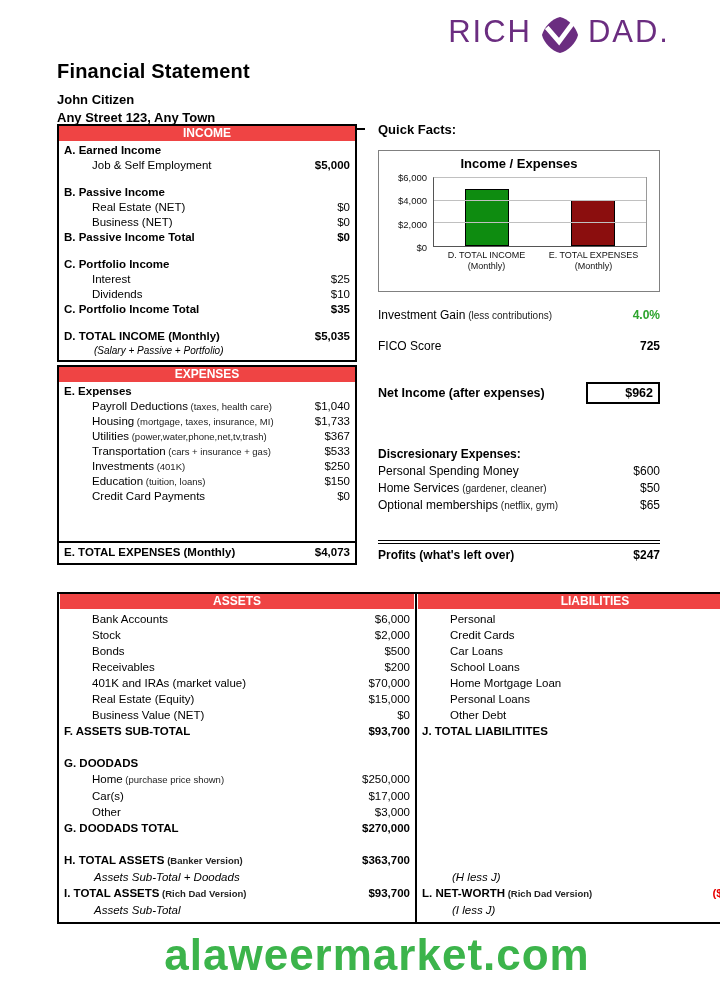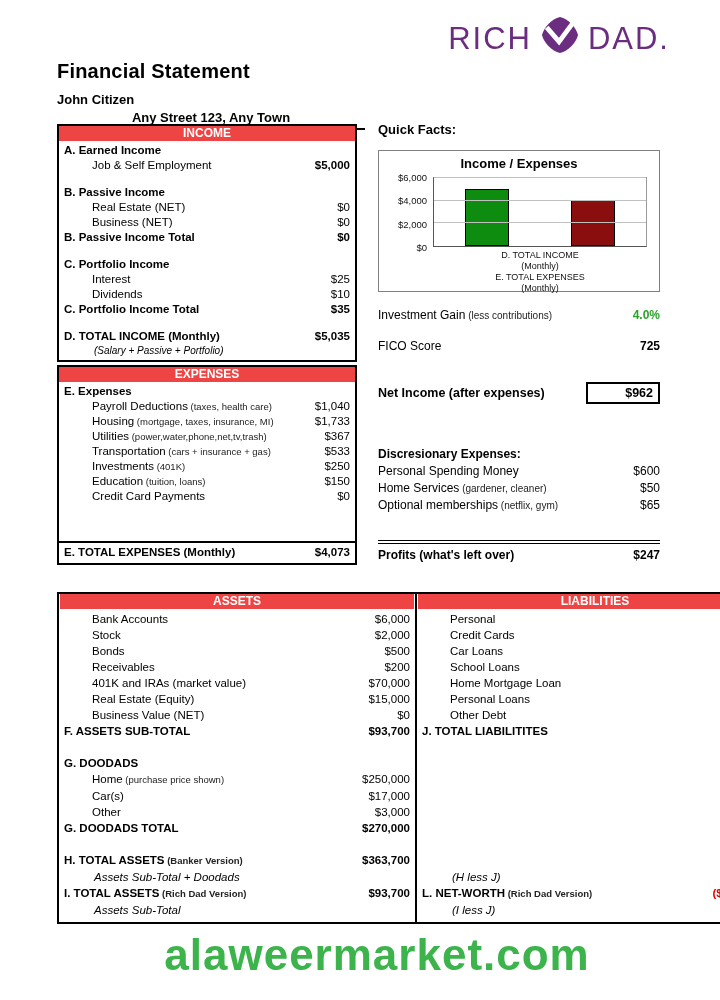"RICH" .logo { align-items: flex-end -> flex-start }
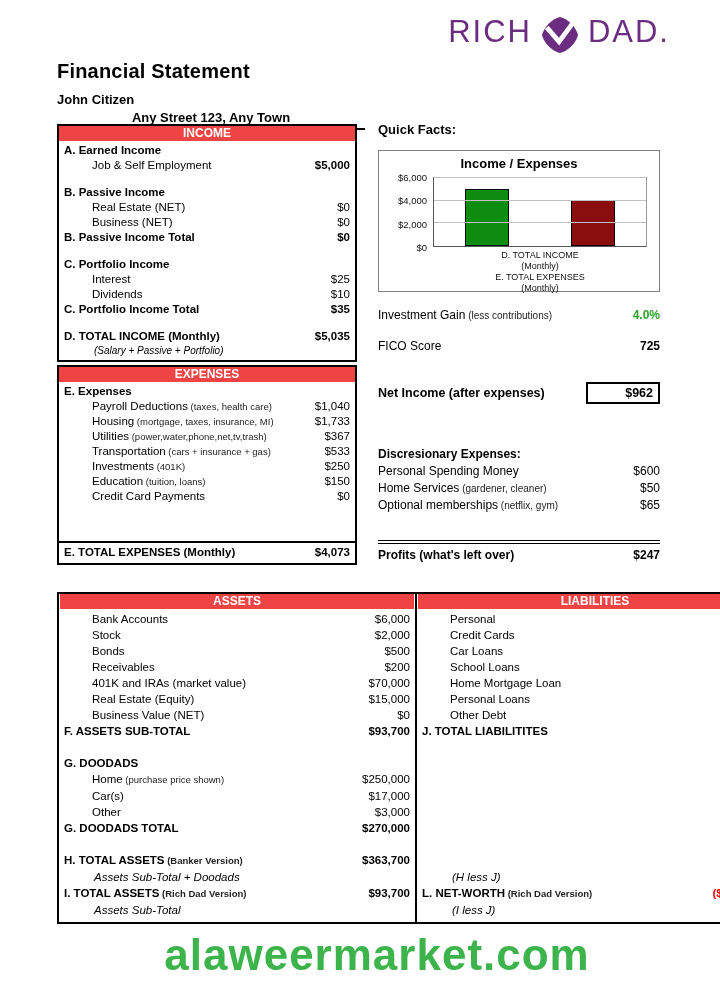"Any Street 123, Any Town" .addr { text-align: center -> none }
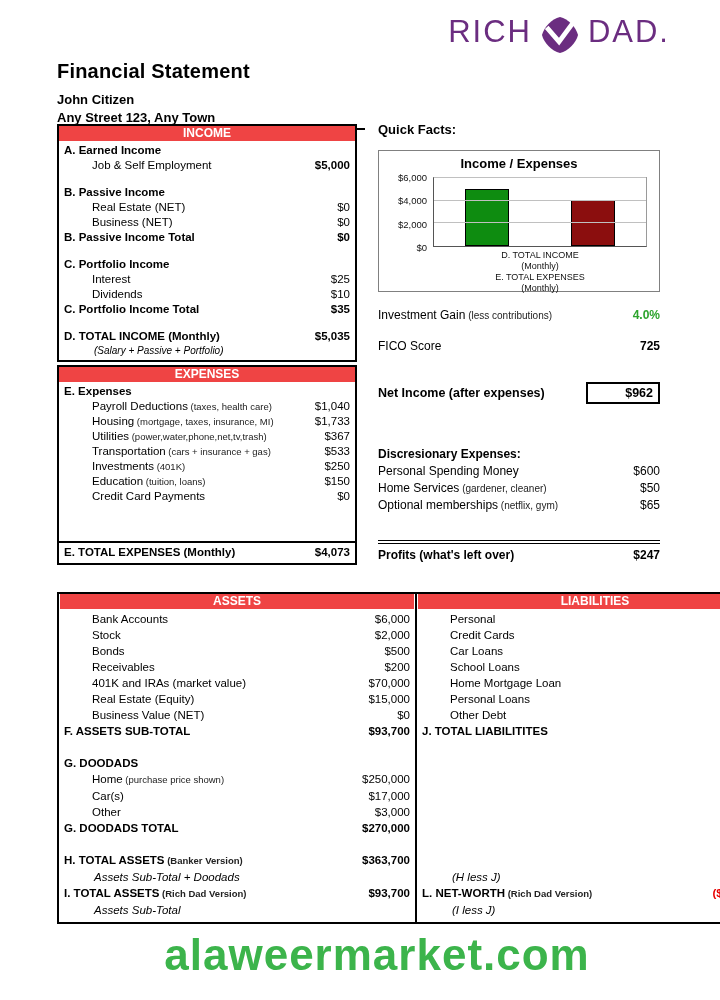"D. TOTAL INCOME" .xlabels { flex-direction: column -> none }
